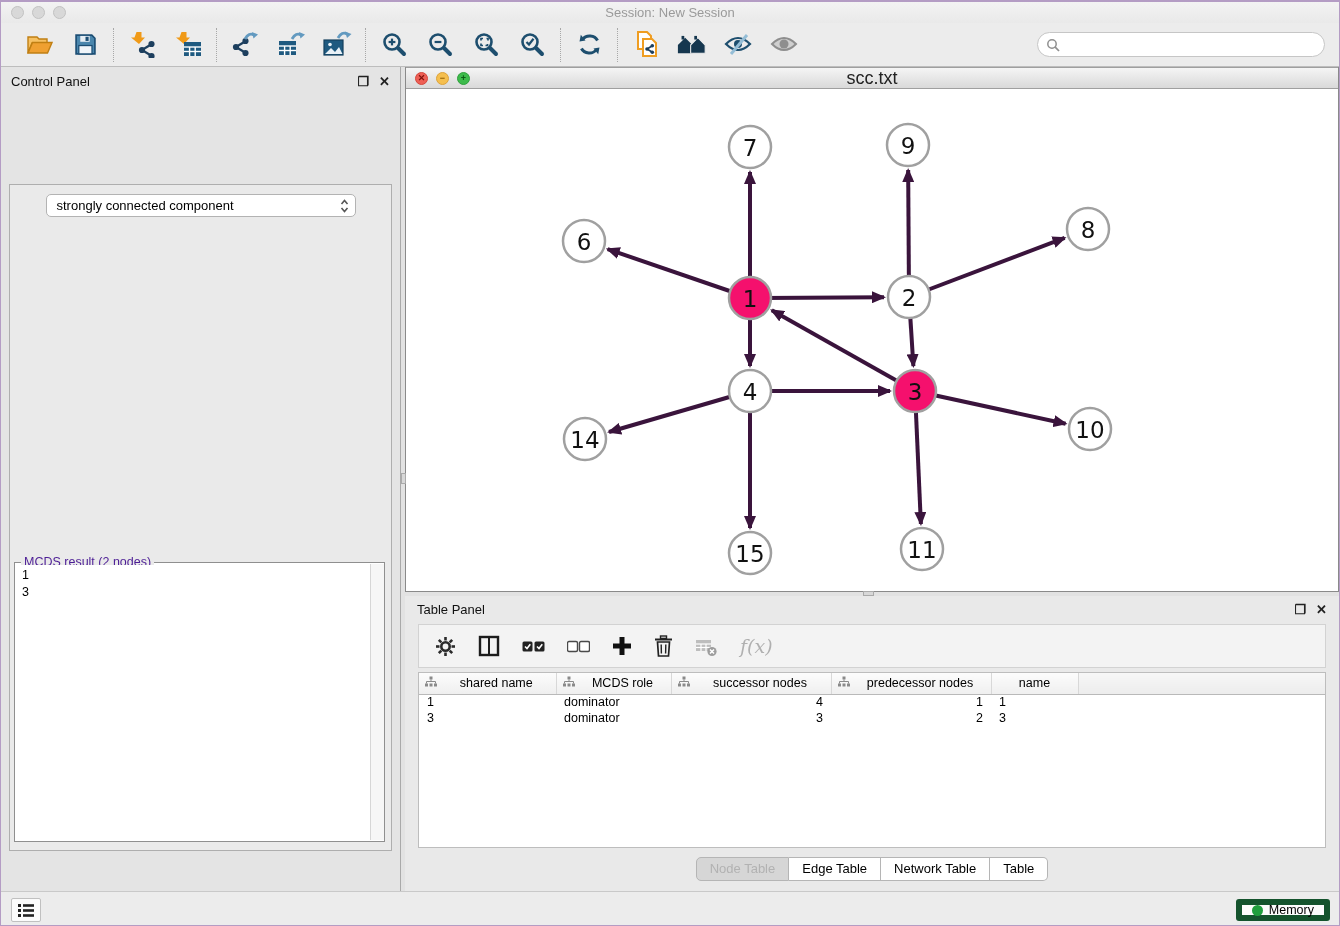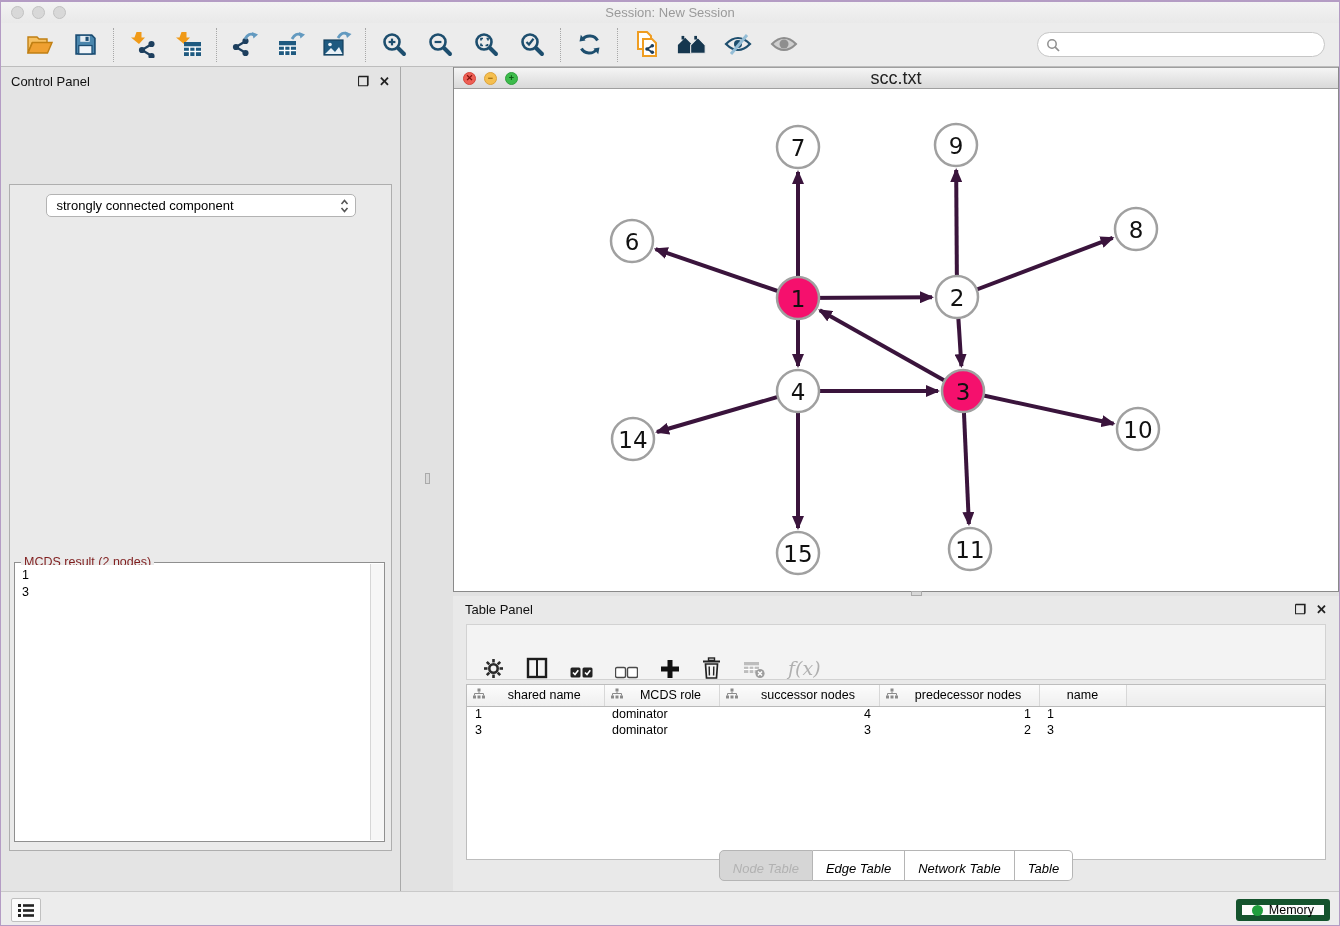"Control Panel" .main { gap: 24px -> none }
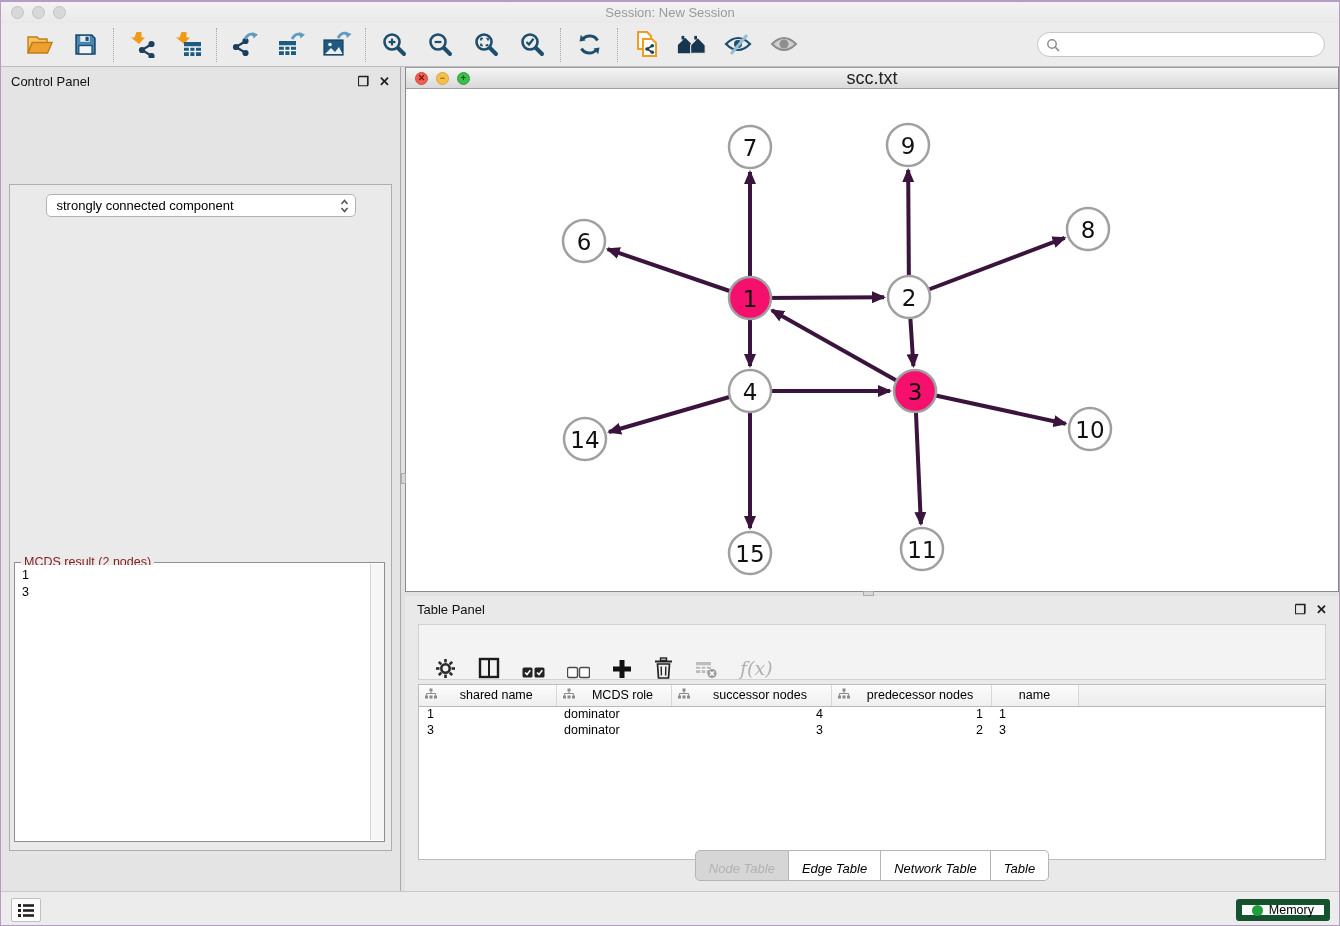"MCDS result (2 nodes)" .resultbox .legend { color: #7f1d1d -> #4c1d95 }
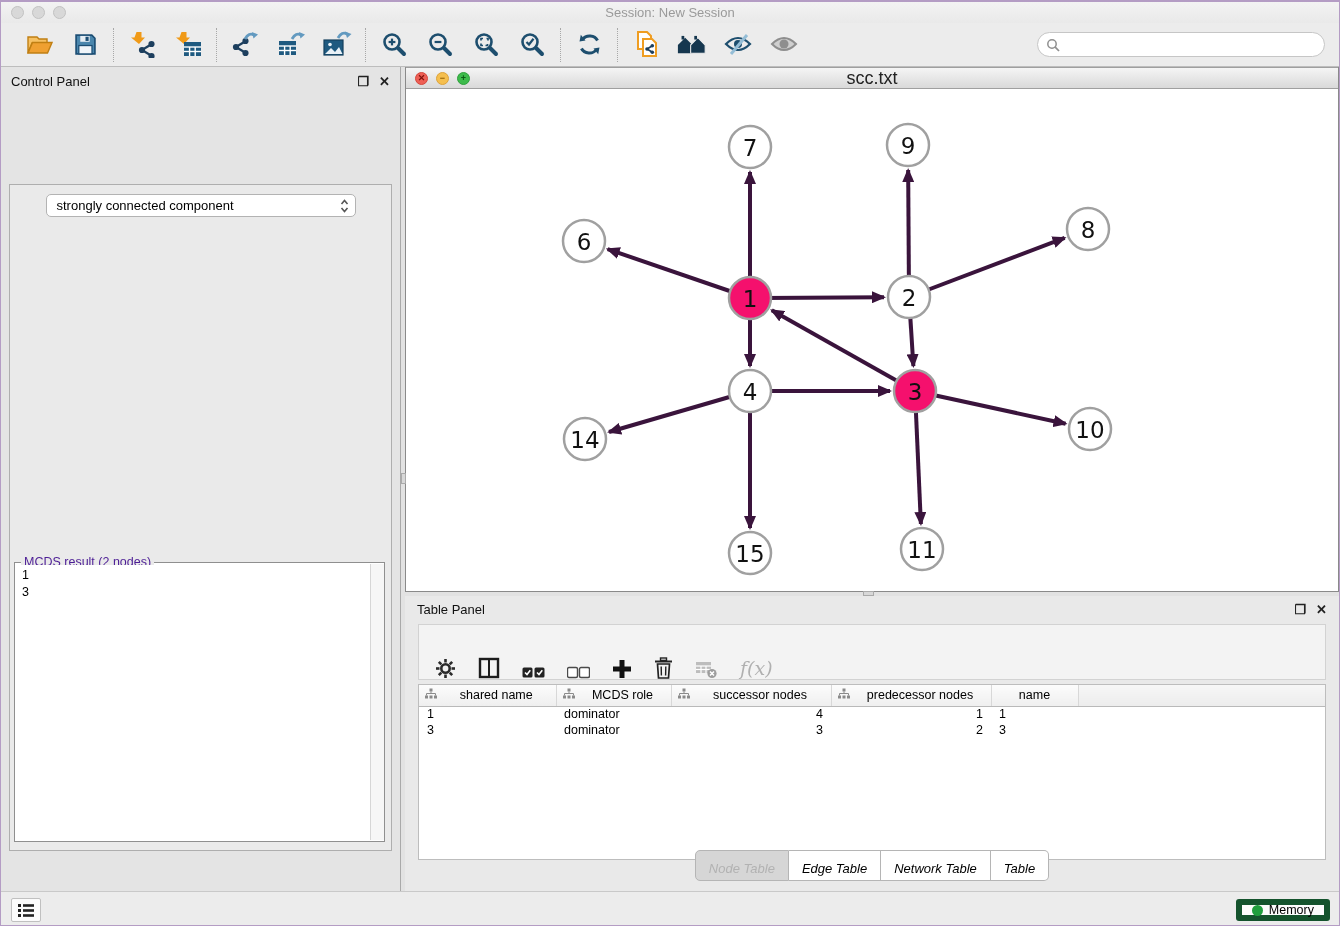"f(x)" .tp-toolbar { align-items: flex-end -> center; height: 56px -> 44px; padding: 0 16px -> 8px 16px }
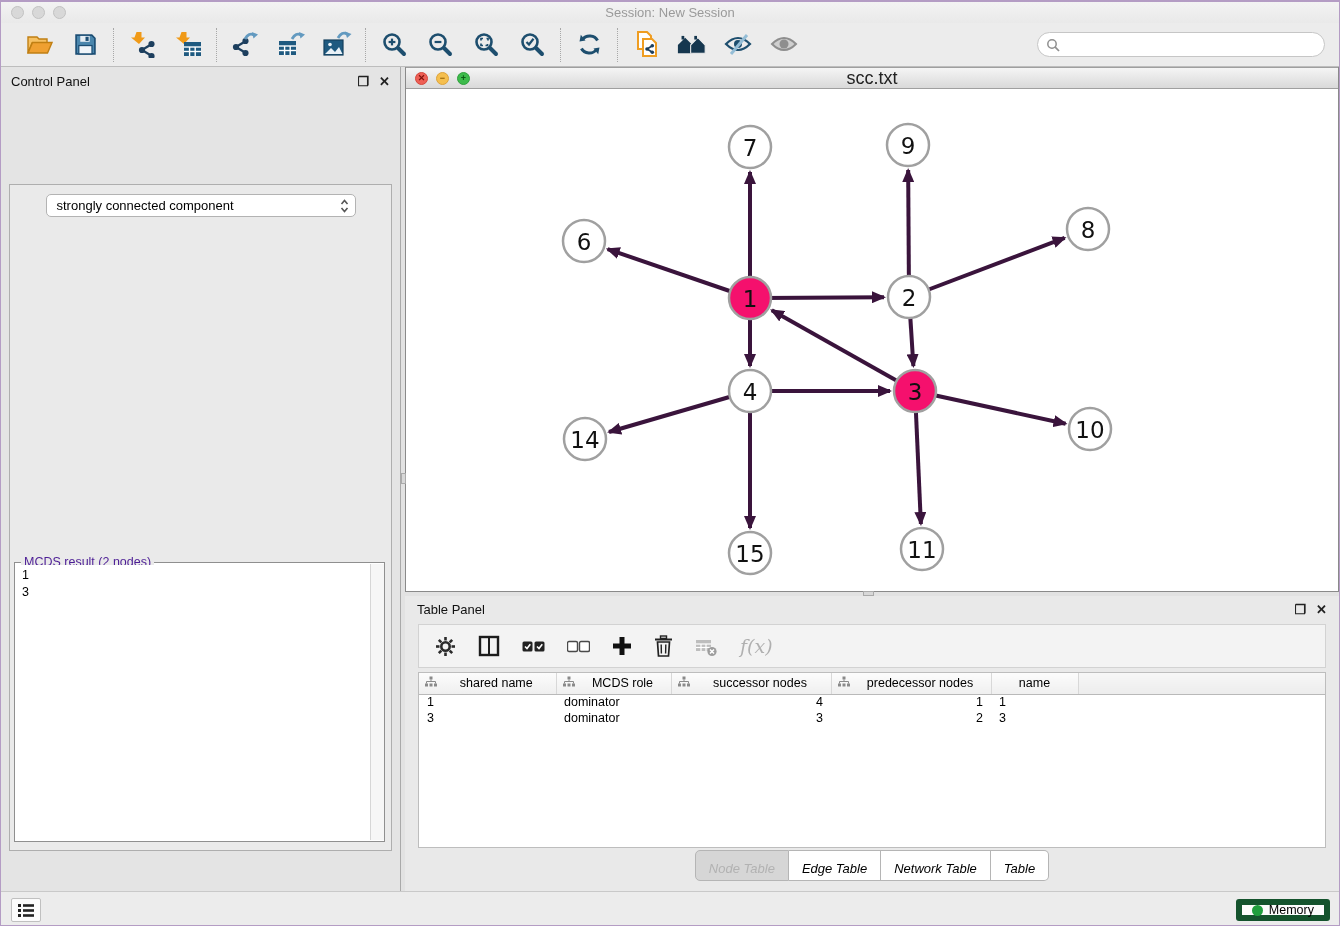"Node Table" .tp-tab { font-style: italic -> none; padding: 10px 13px 4px -> 3px 13px 4px }
